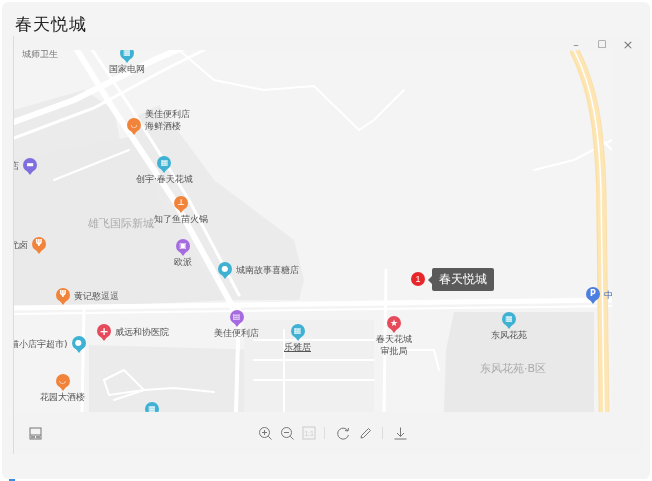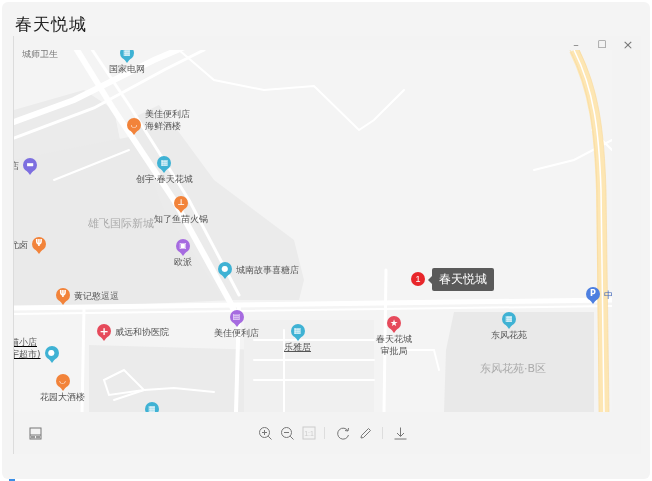"猫小店" div { flex-direction: column -> row; text-decoration: underline -> none }
